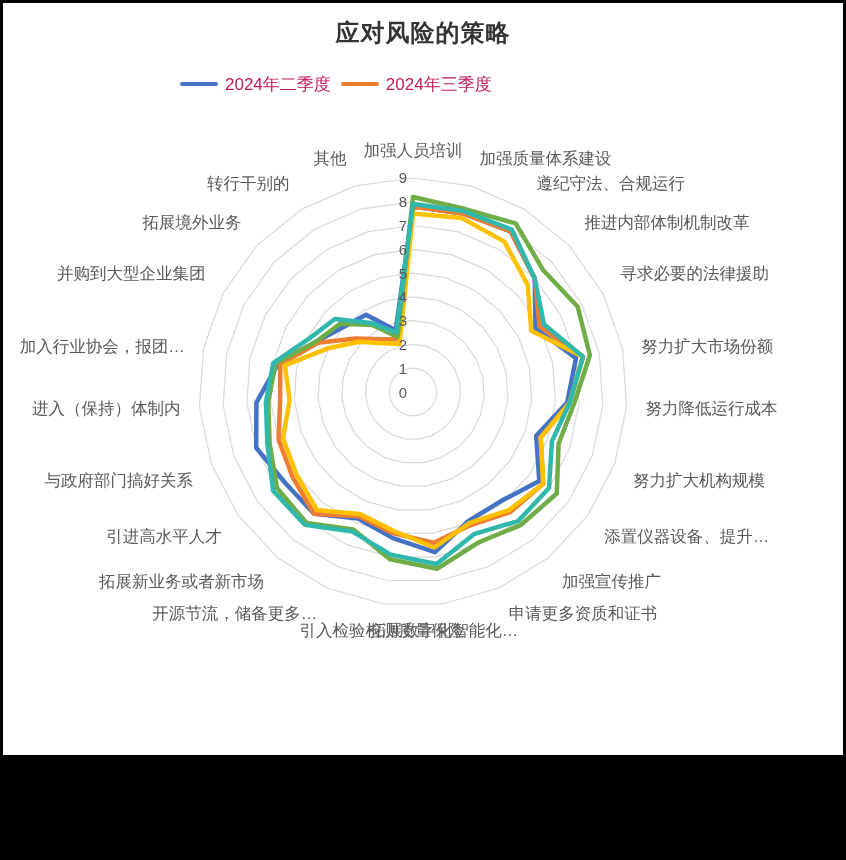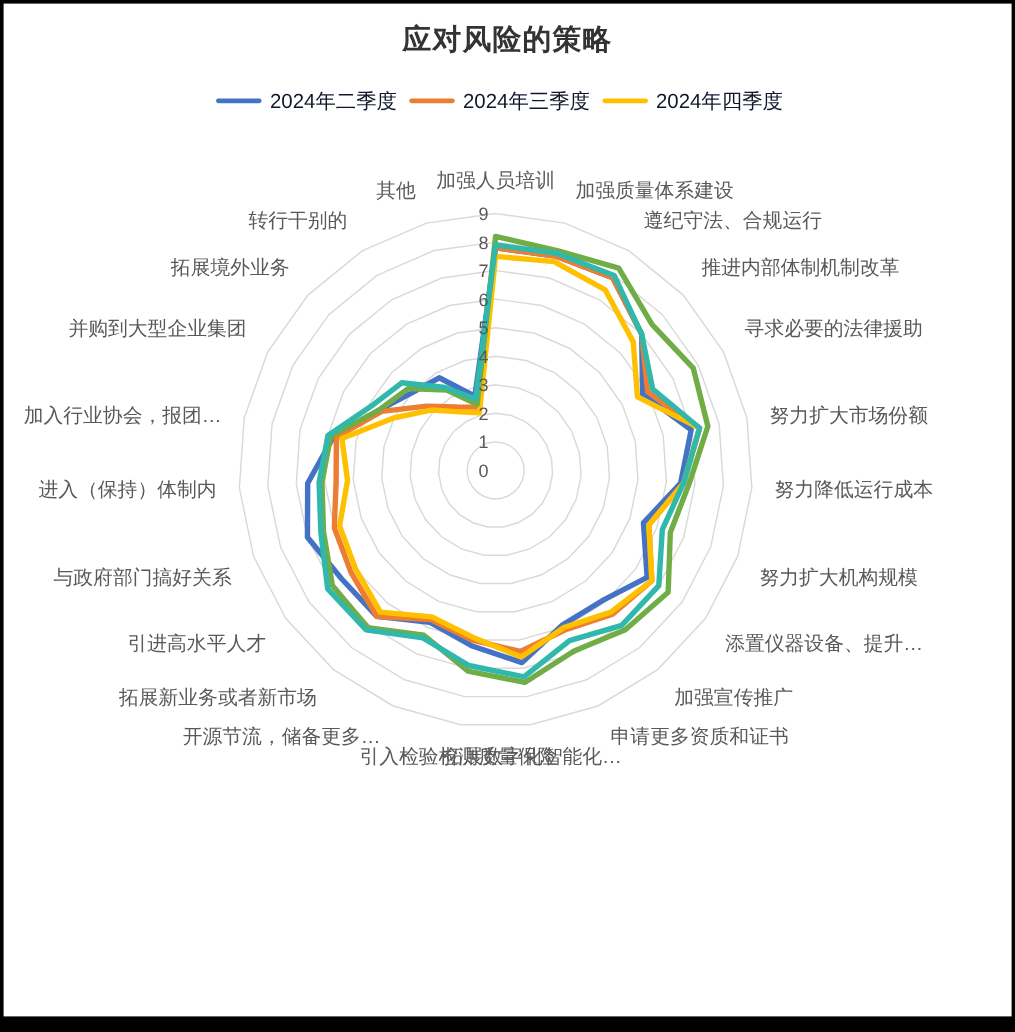"应对风险的策略" .canvas { height: 844px -> 752px }
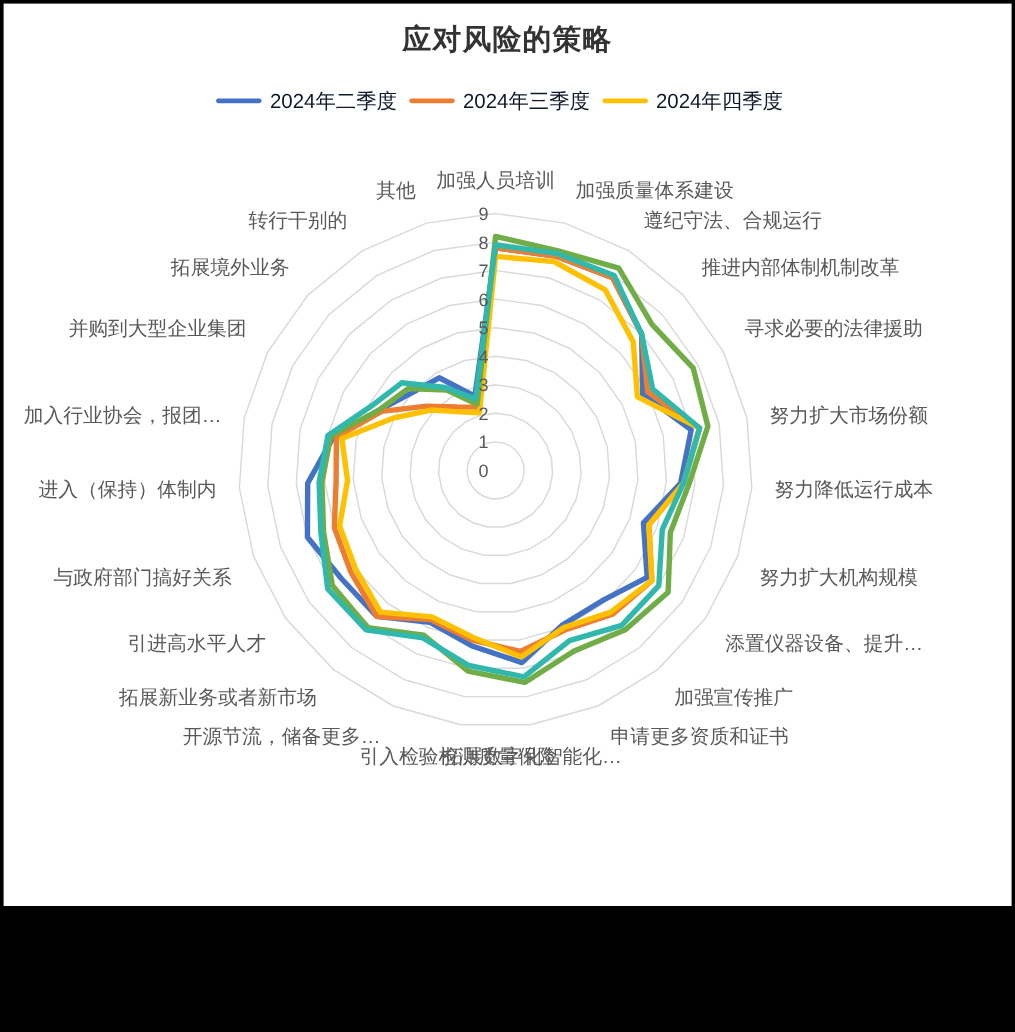"2024年二季度" .legend-label { color: #0f172a -> #be185d }
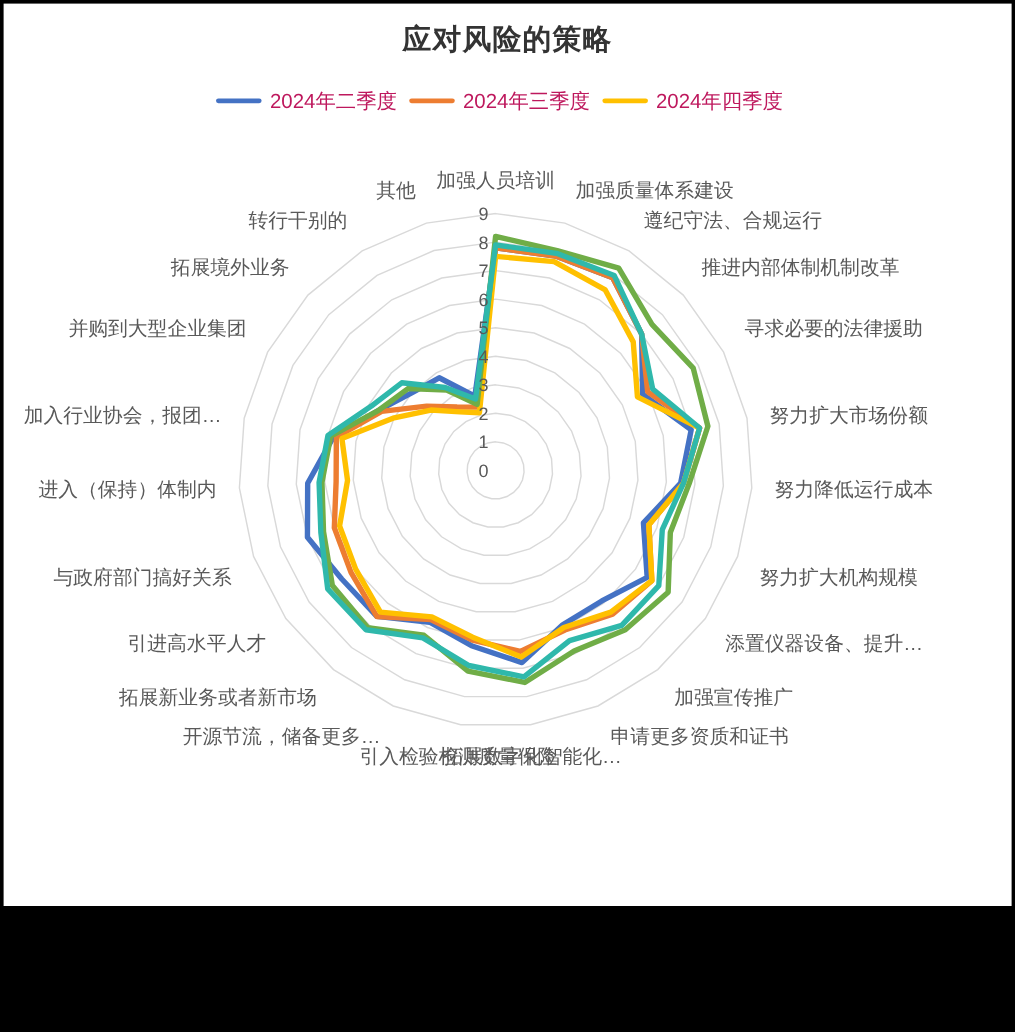"2024年四季度" div.legend-item { html: <div> <span></span> <span>2024年四季度</span> </div> -> none }
